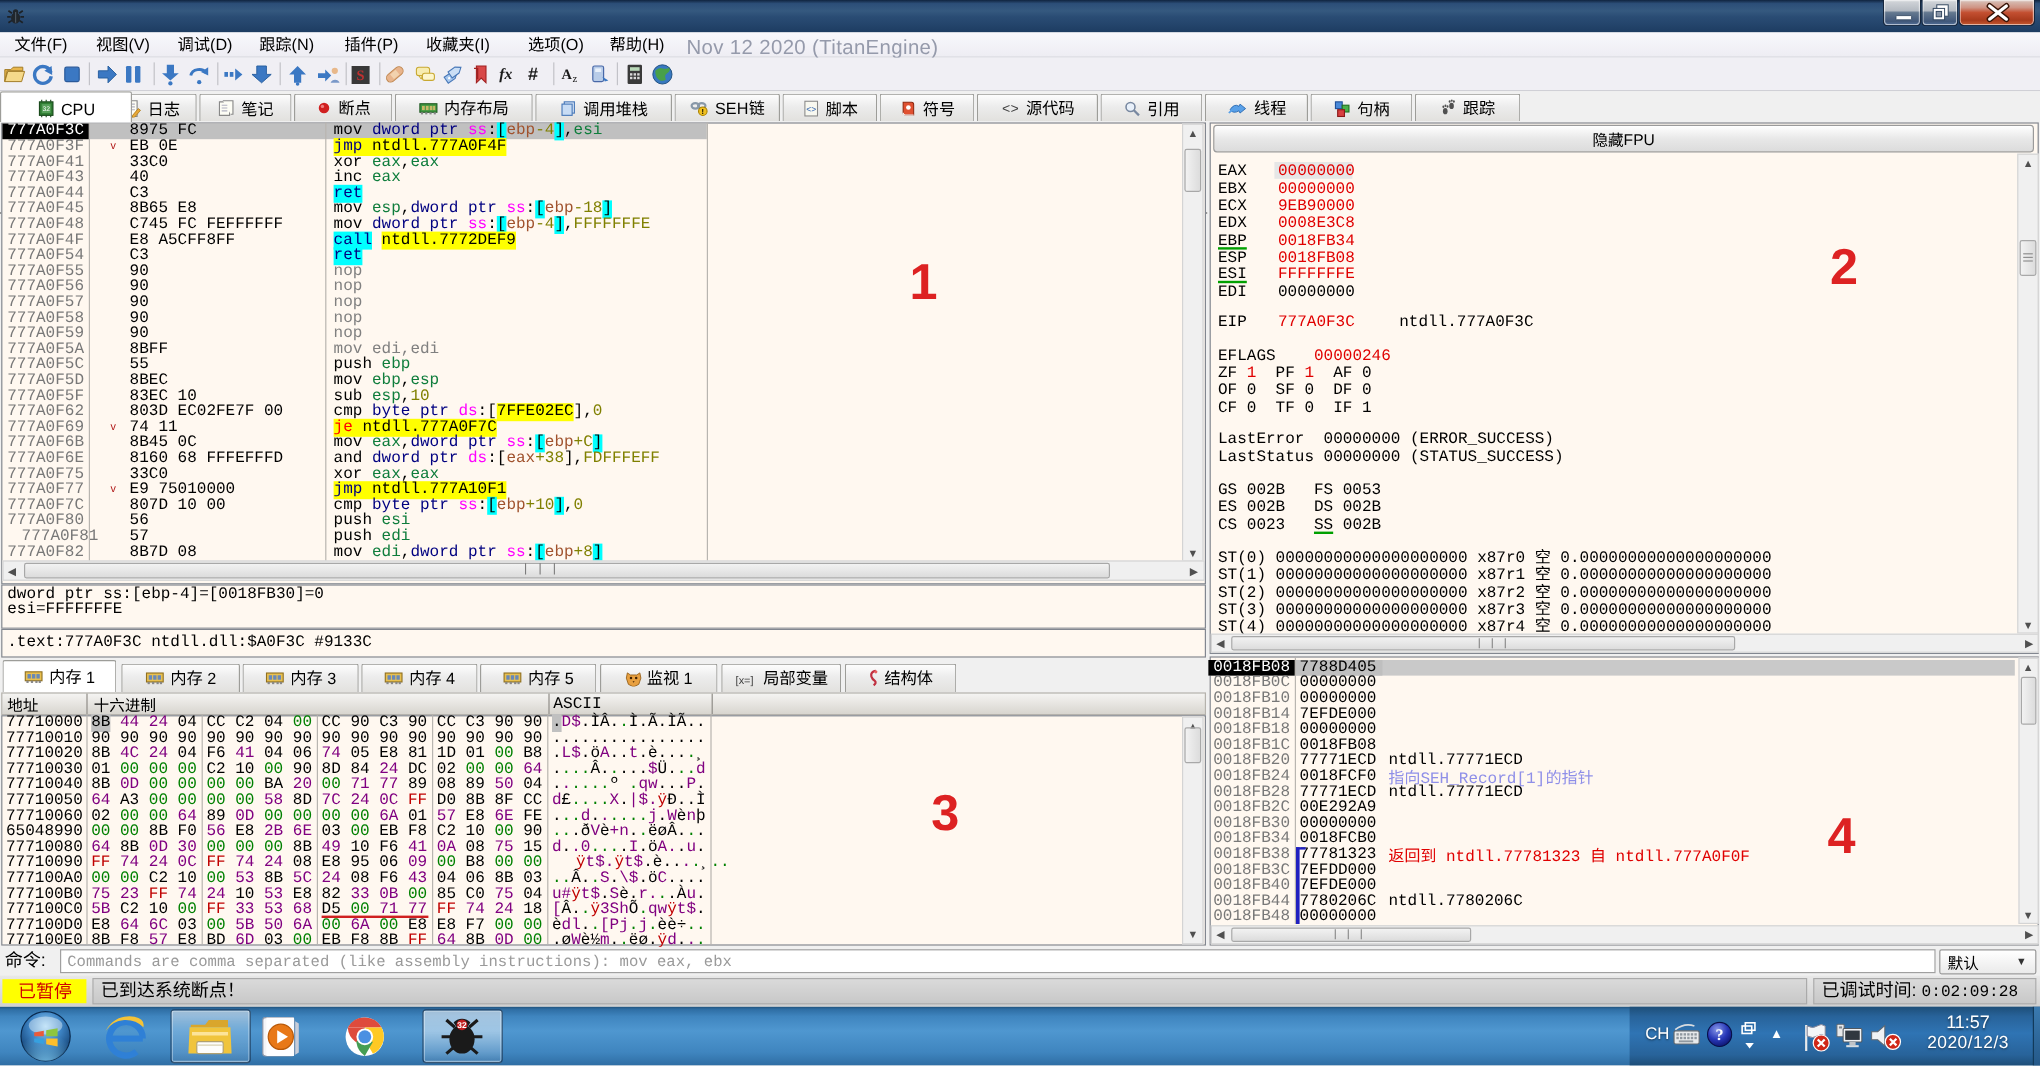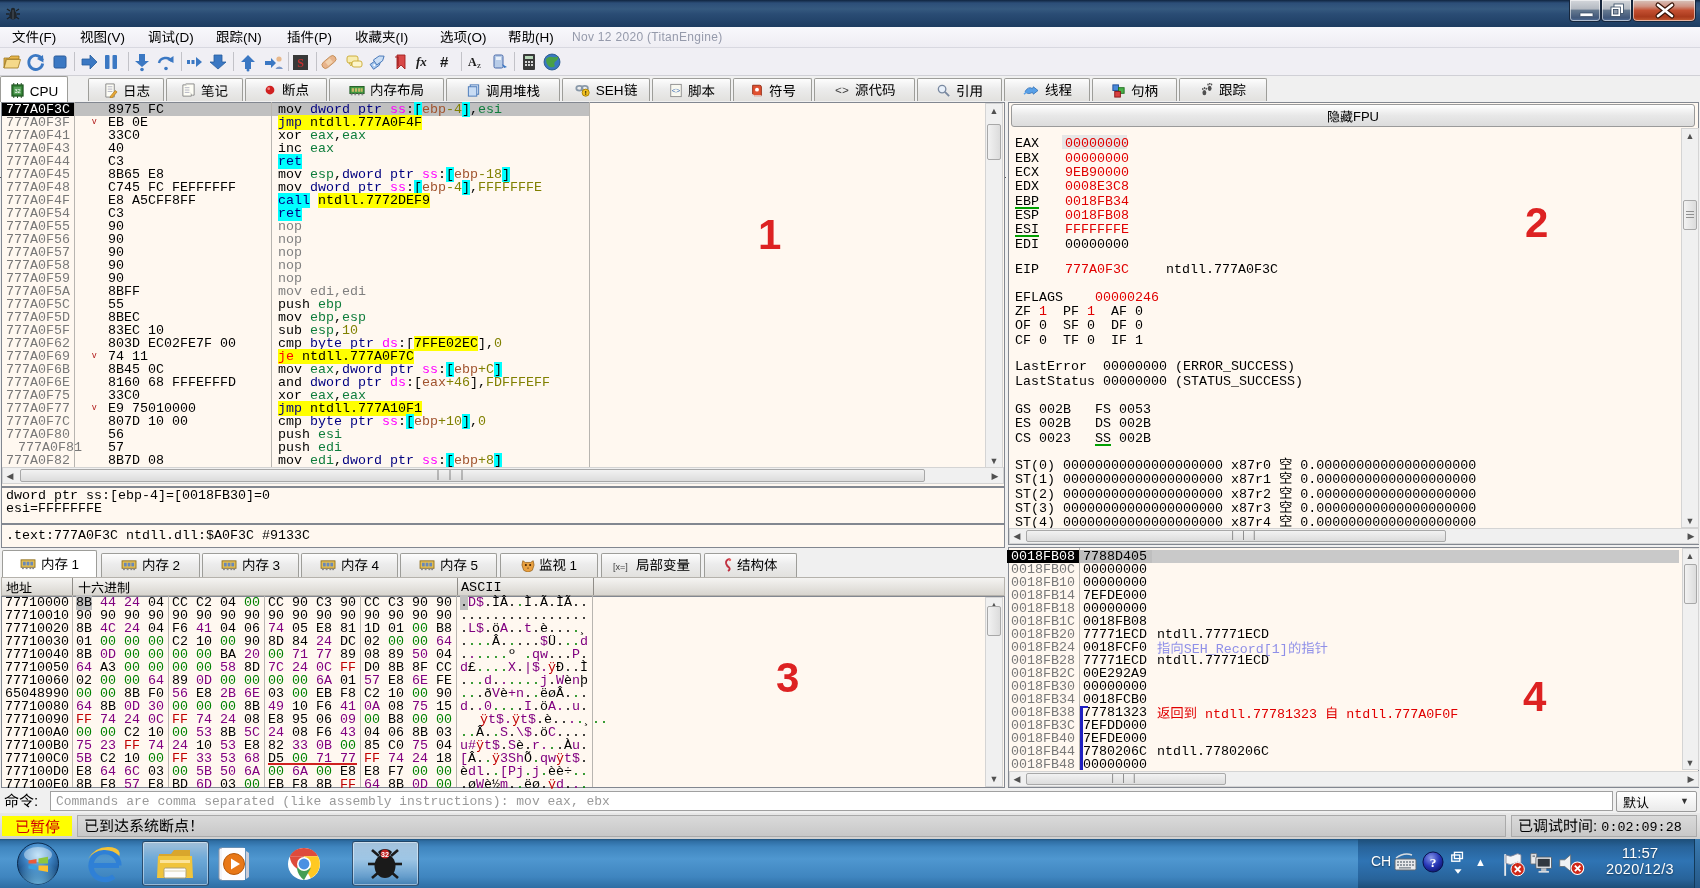"Nov 12 2020 (TitanEngine)" span.mitem { font-size: 12px -> 17px }
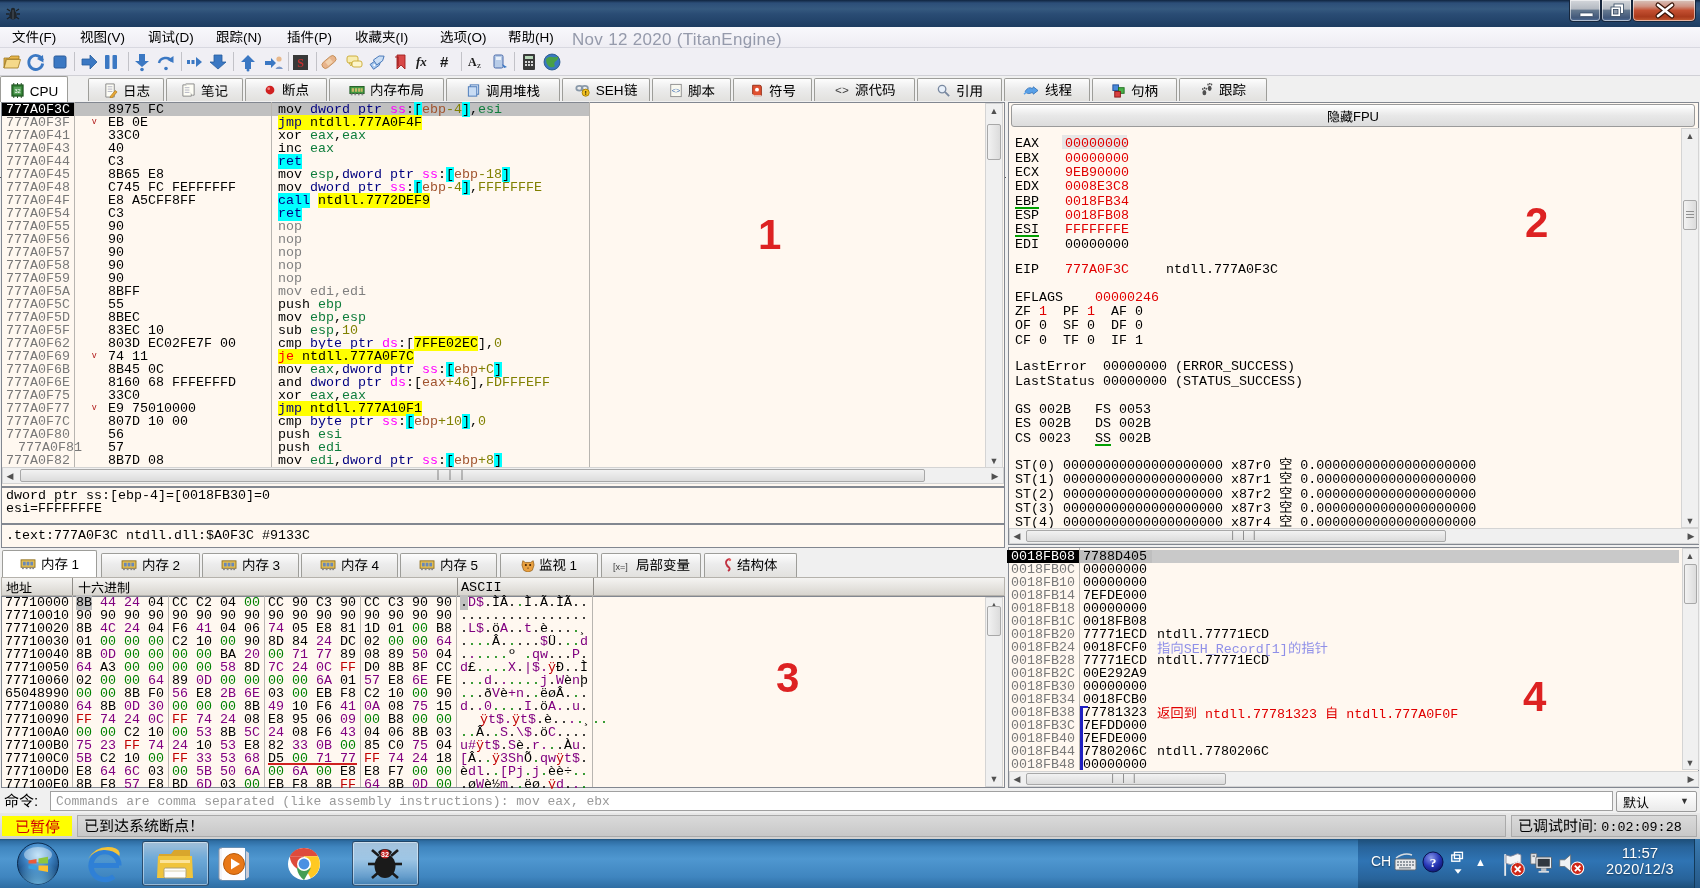"CPU" div.tab { width: 68px -> 110px }
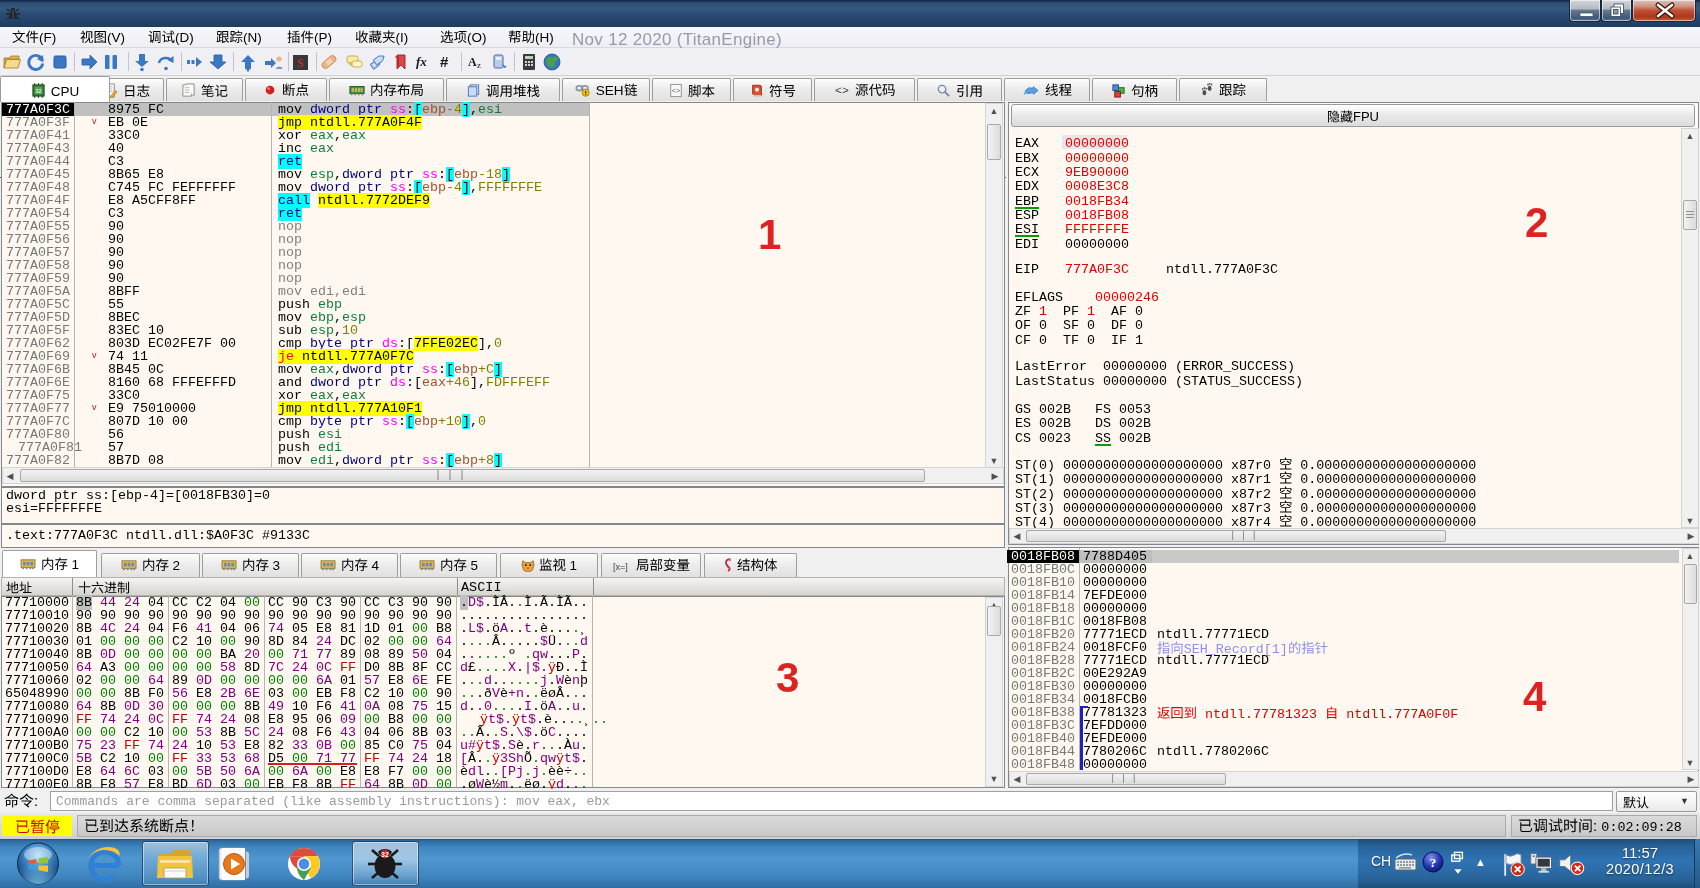"+46" span.nu { text: +46 -> +38 }
